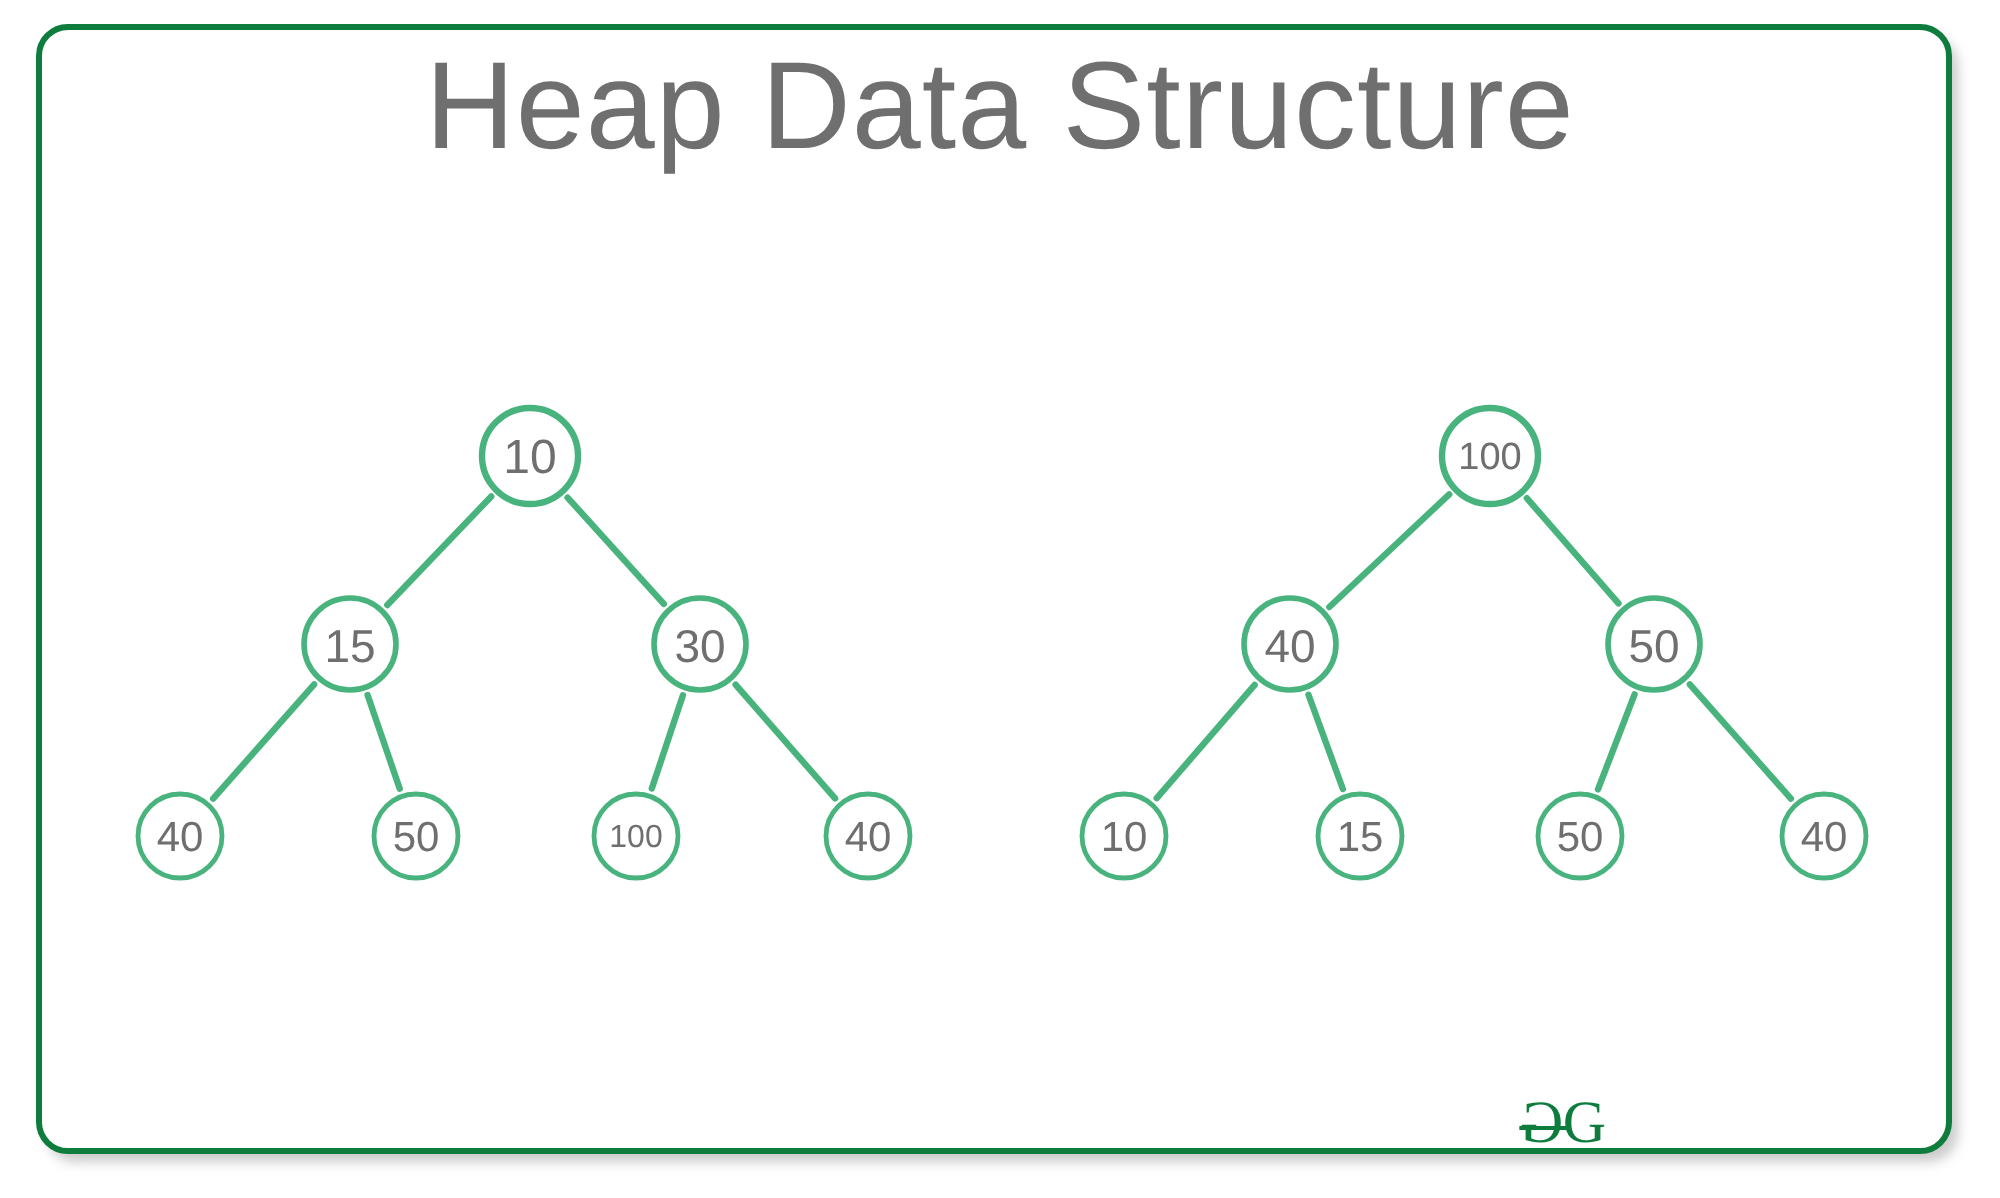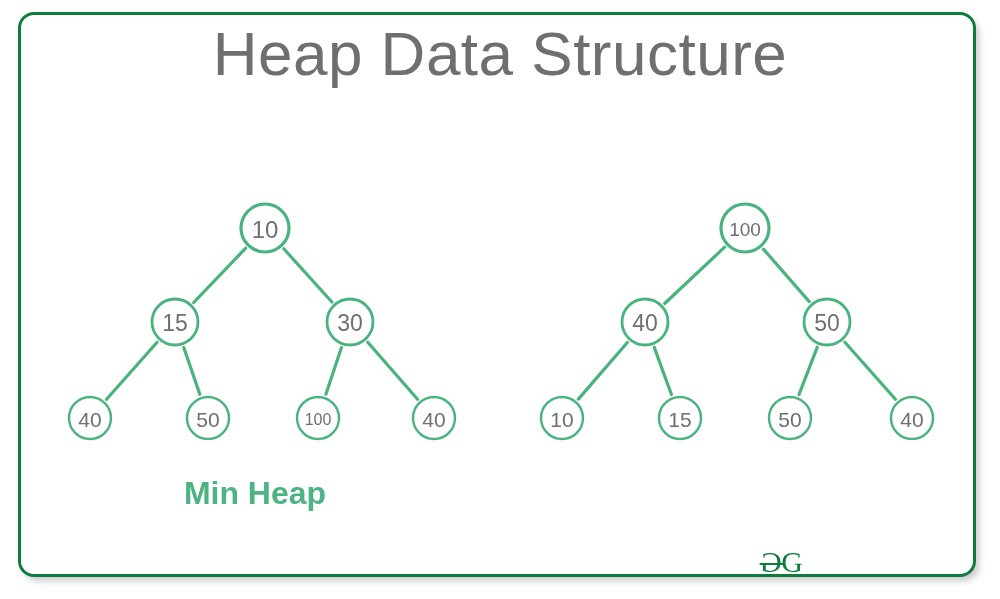"Min Heap" div.heap-caption { html: <div>Min Heap</div> -> none }
